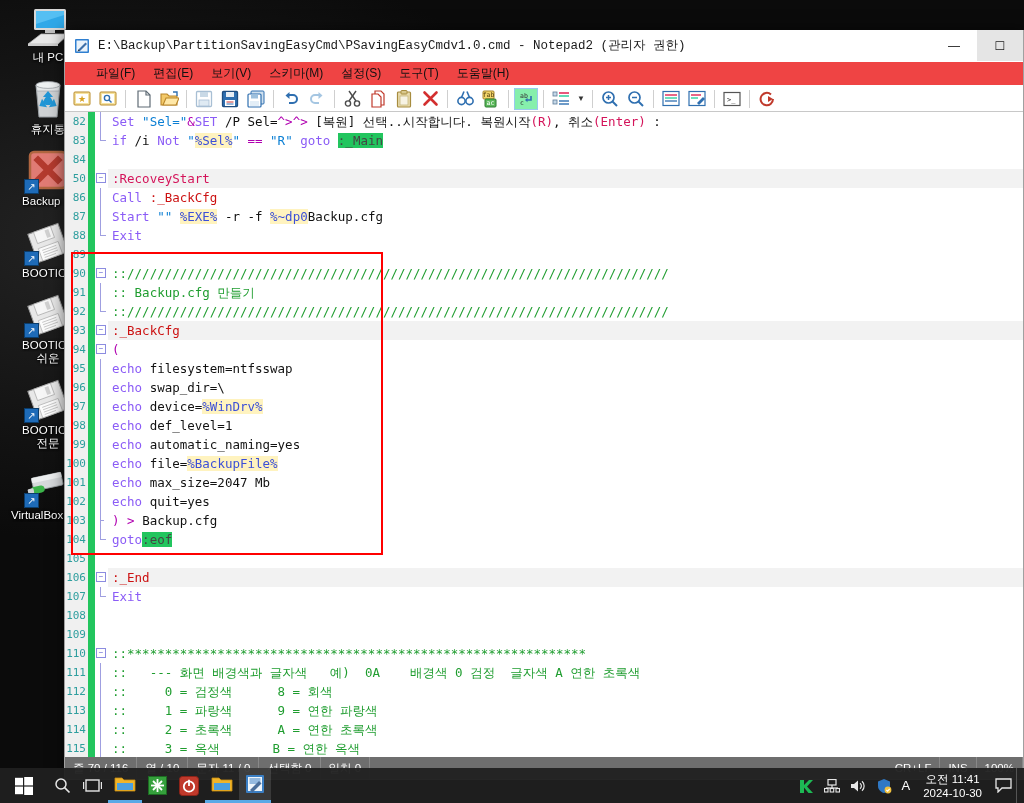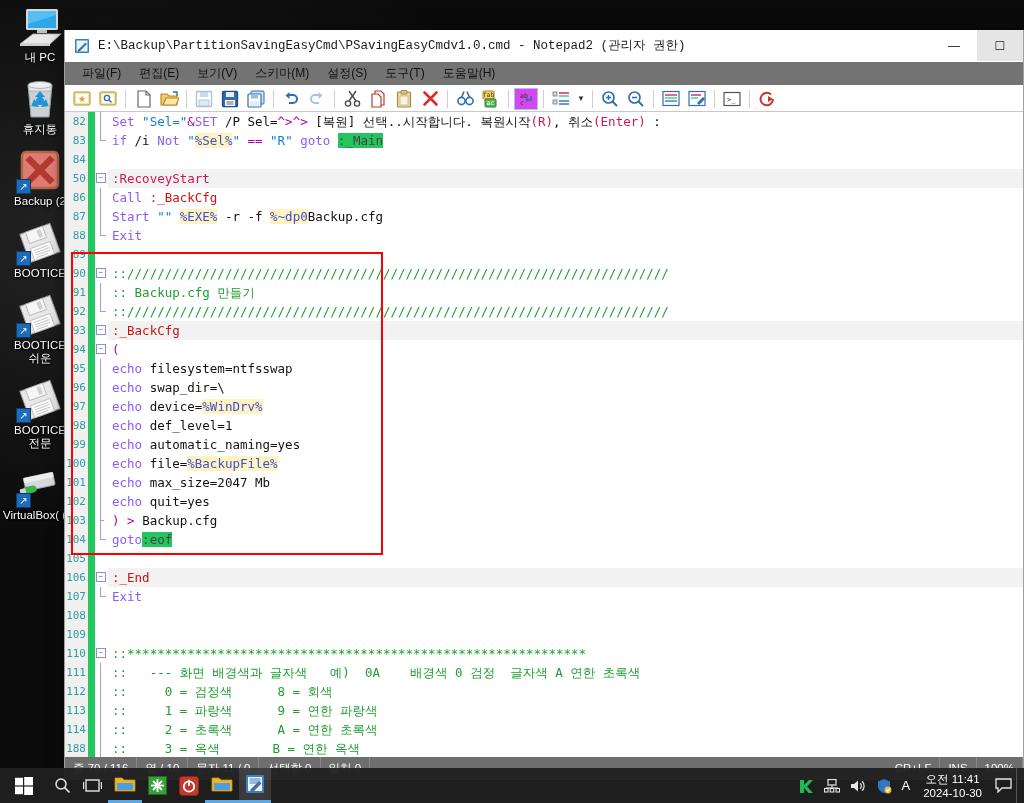"내 PC" #desktop-icons { left: 0 -> 8px }
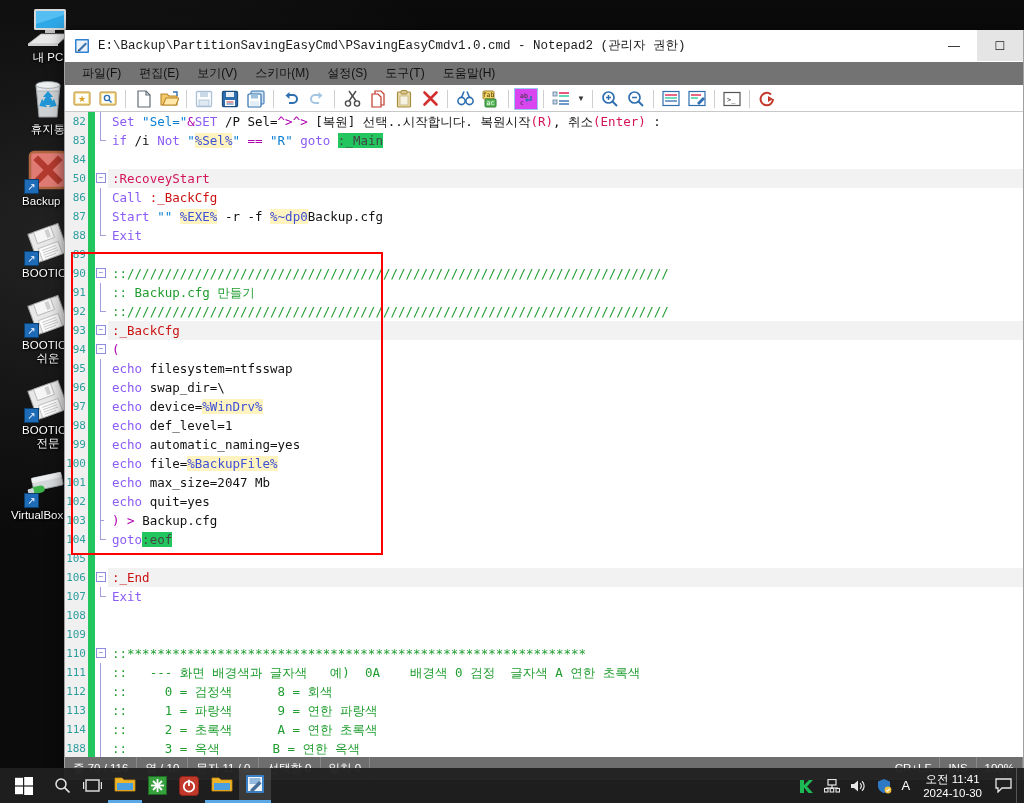"파일(F)" #menubar { background: #737373 -> #ef4444; padding-left: 8px -> 22px }
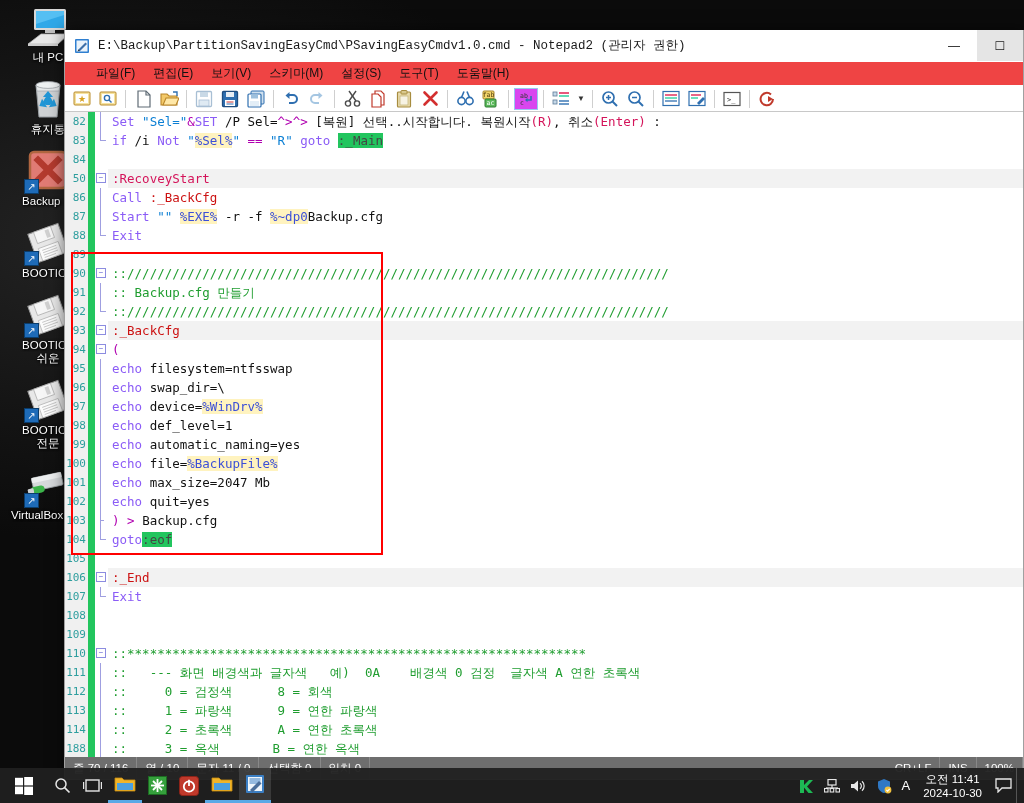"ab" .tb-btn.sel { background: #d946ef -> #86efac }
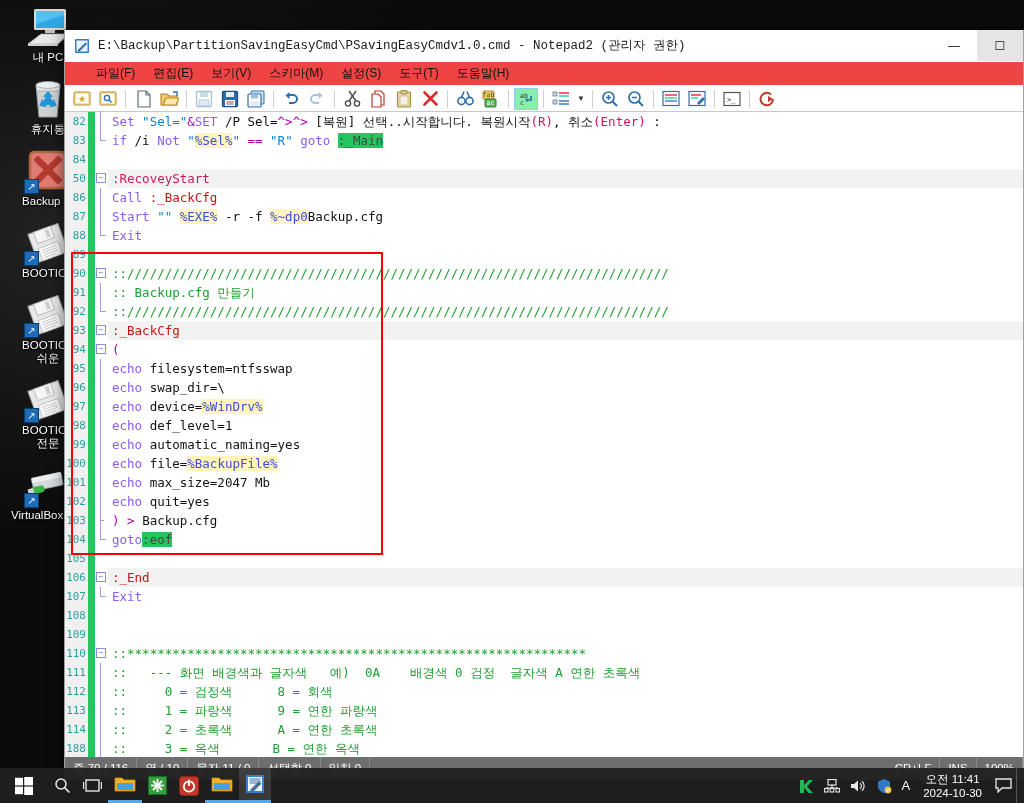"188" div.ln { text: 188 -> 115 }
